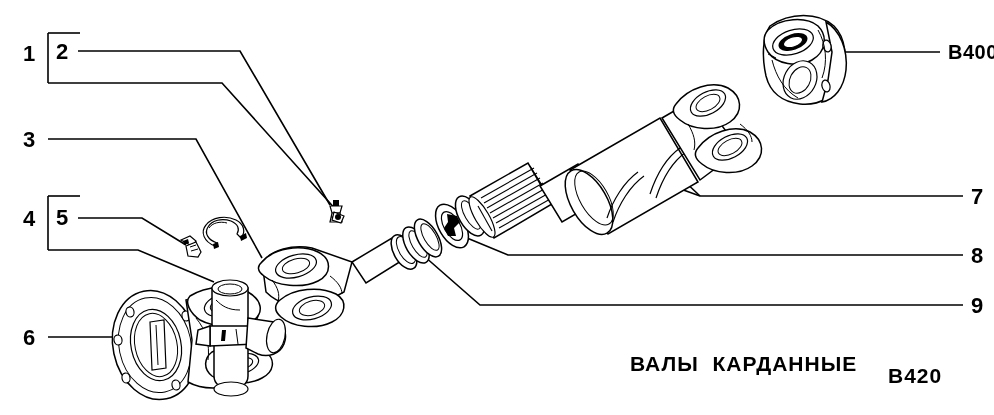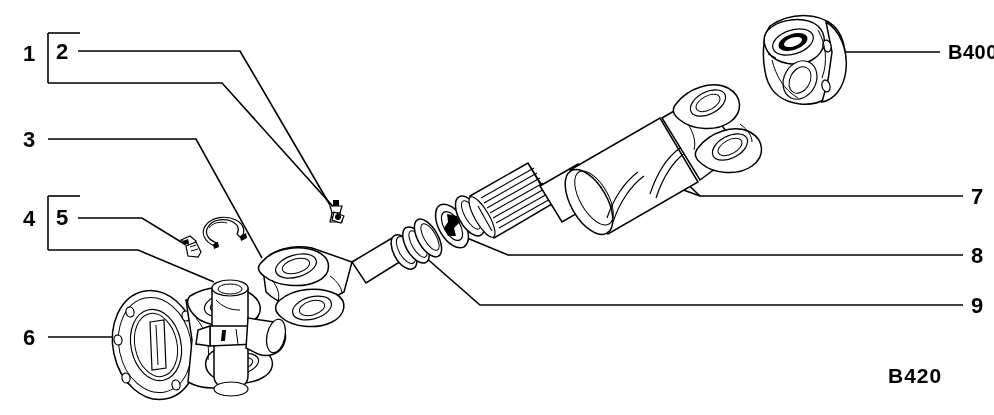"ВАЛЫ КАРДАННЫЕ" div.title { html: none -> <div>ВАЛЫ КАРДАННЫЕ</div> }
